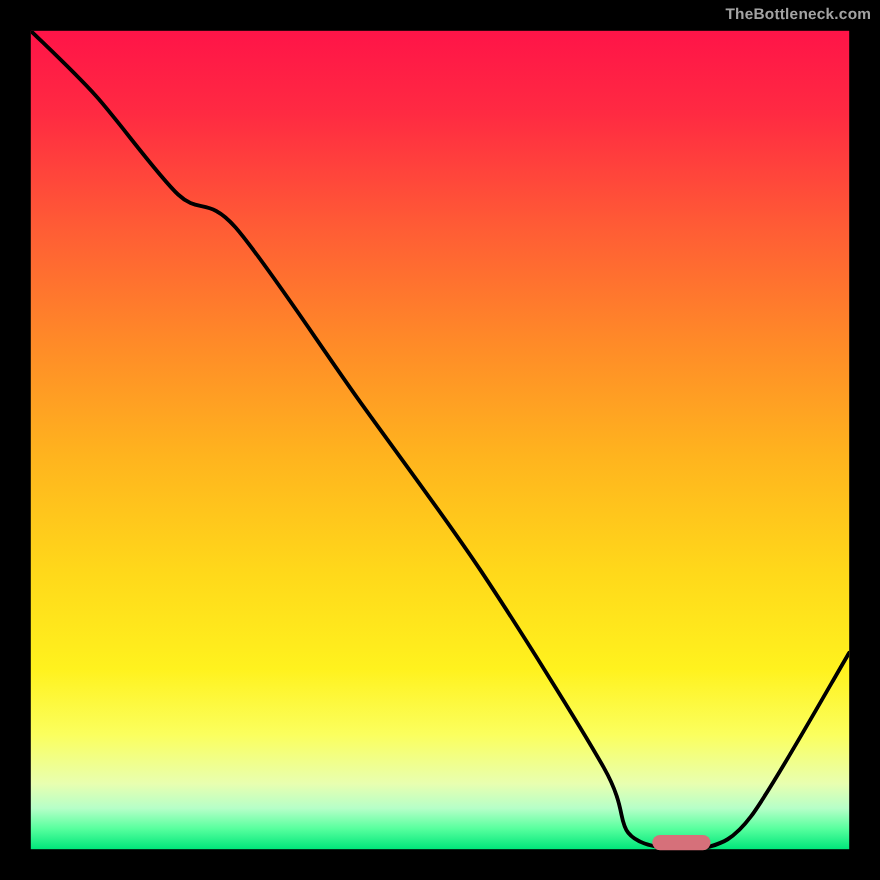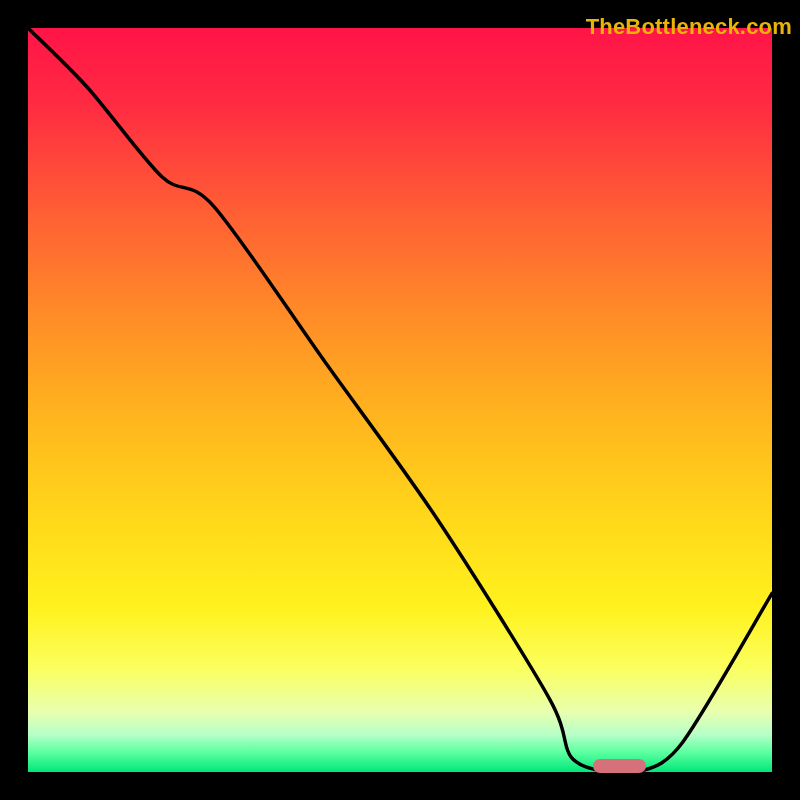"TheBottleneck.com" .watermark { color: #eab308 -> #a3a3a3; font-size: 22px -> 14px; top: 14px -> 4px }
